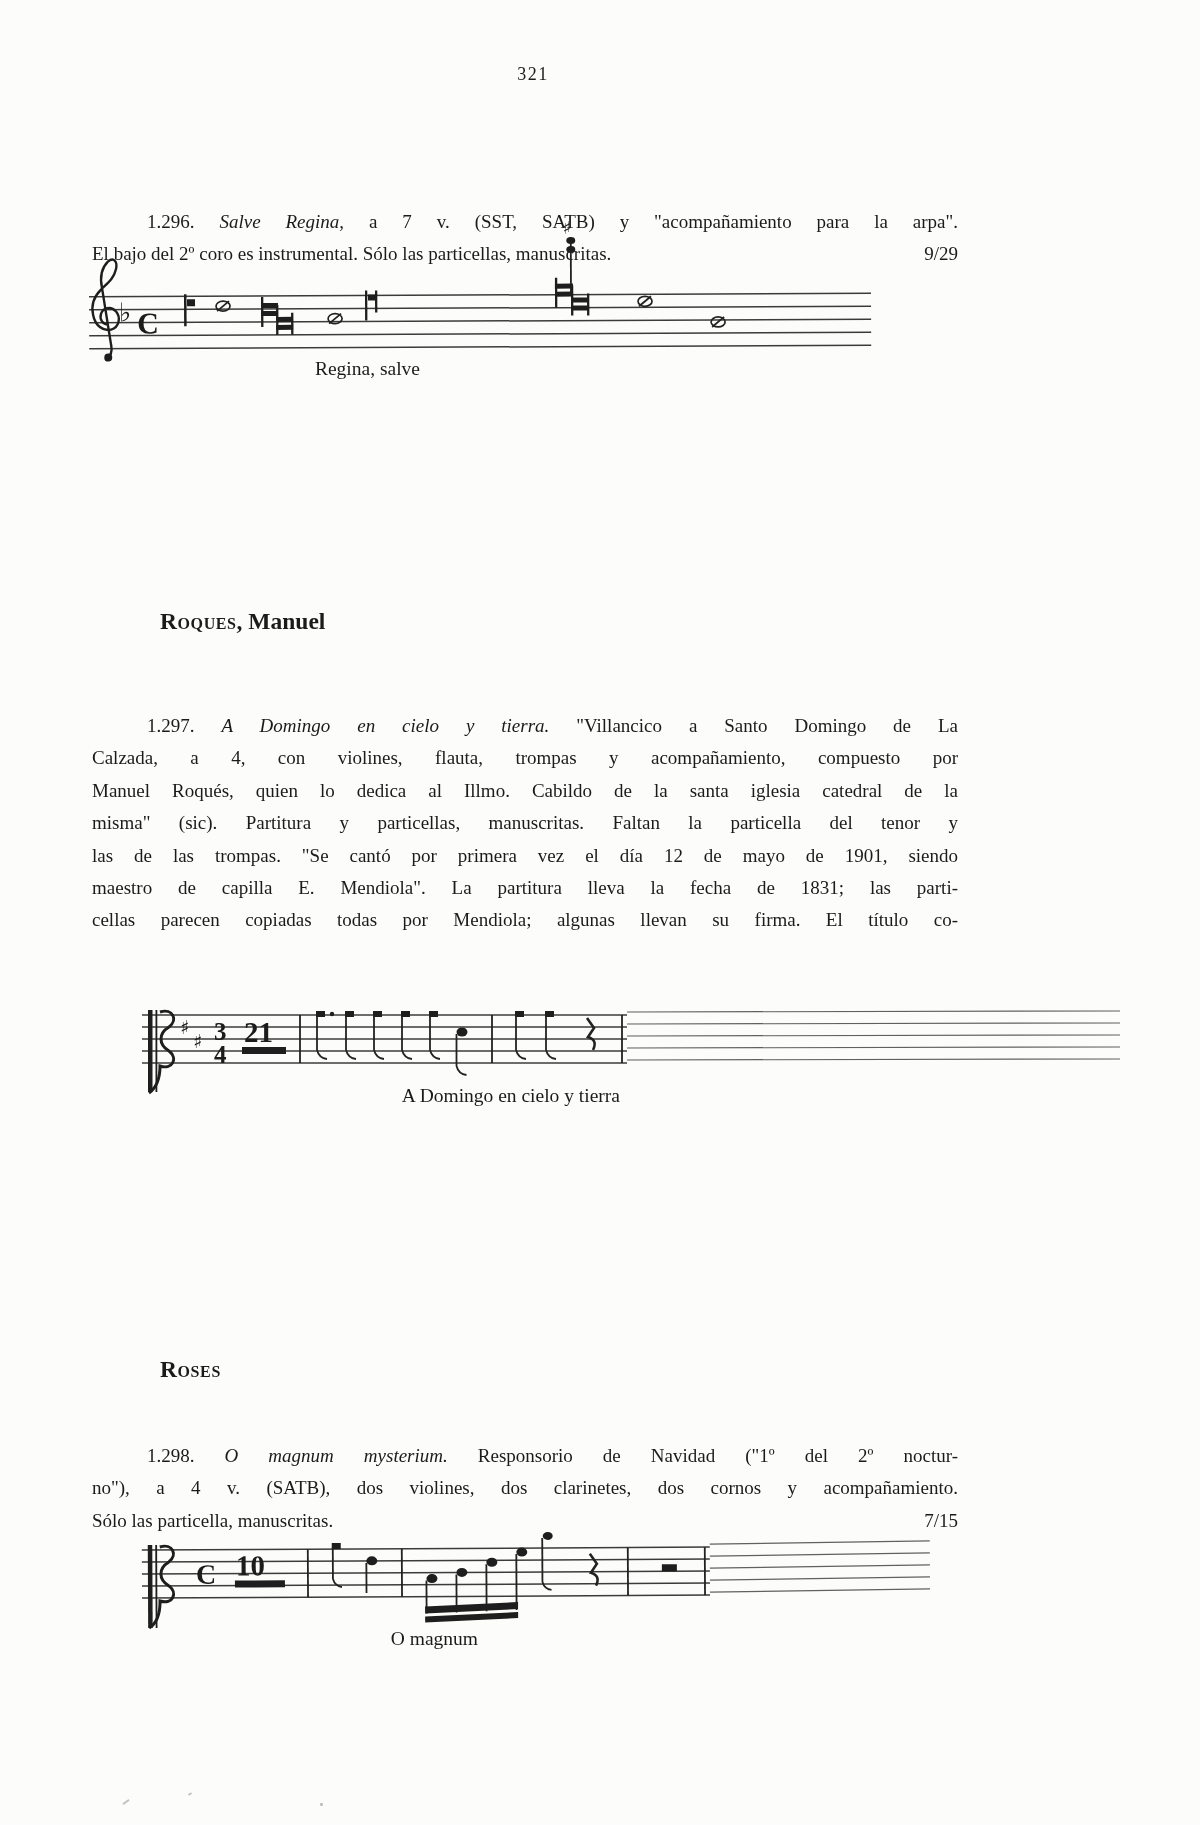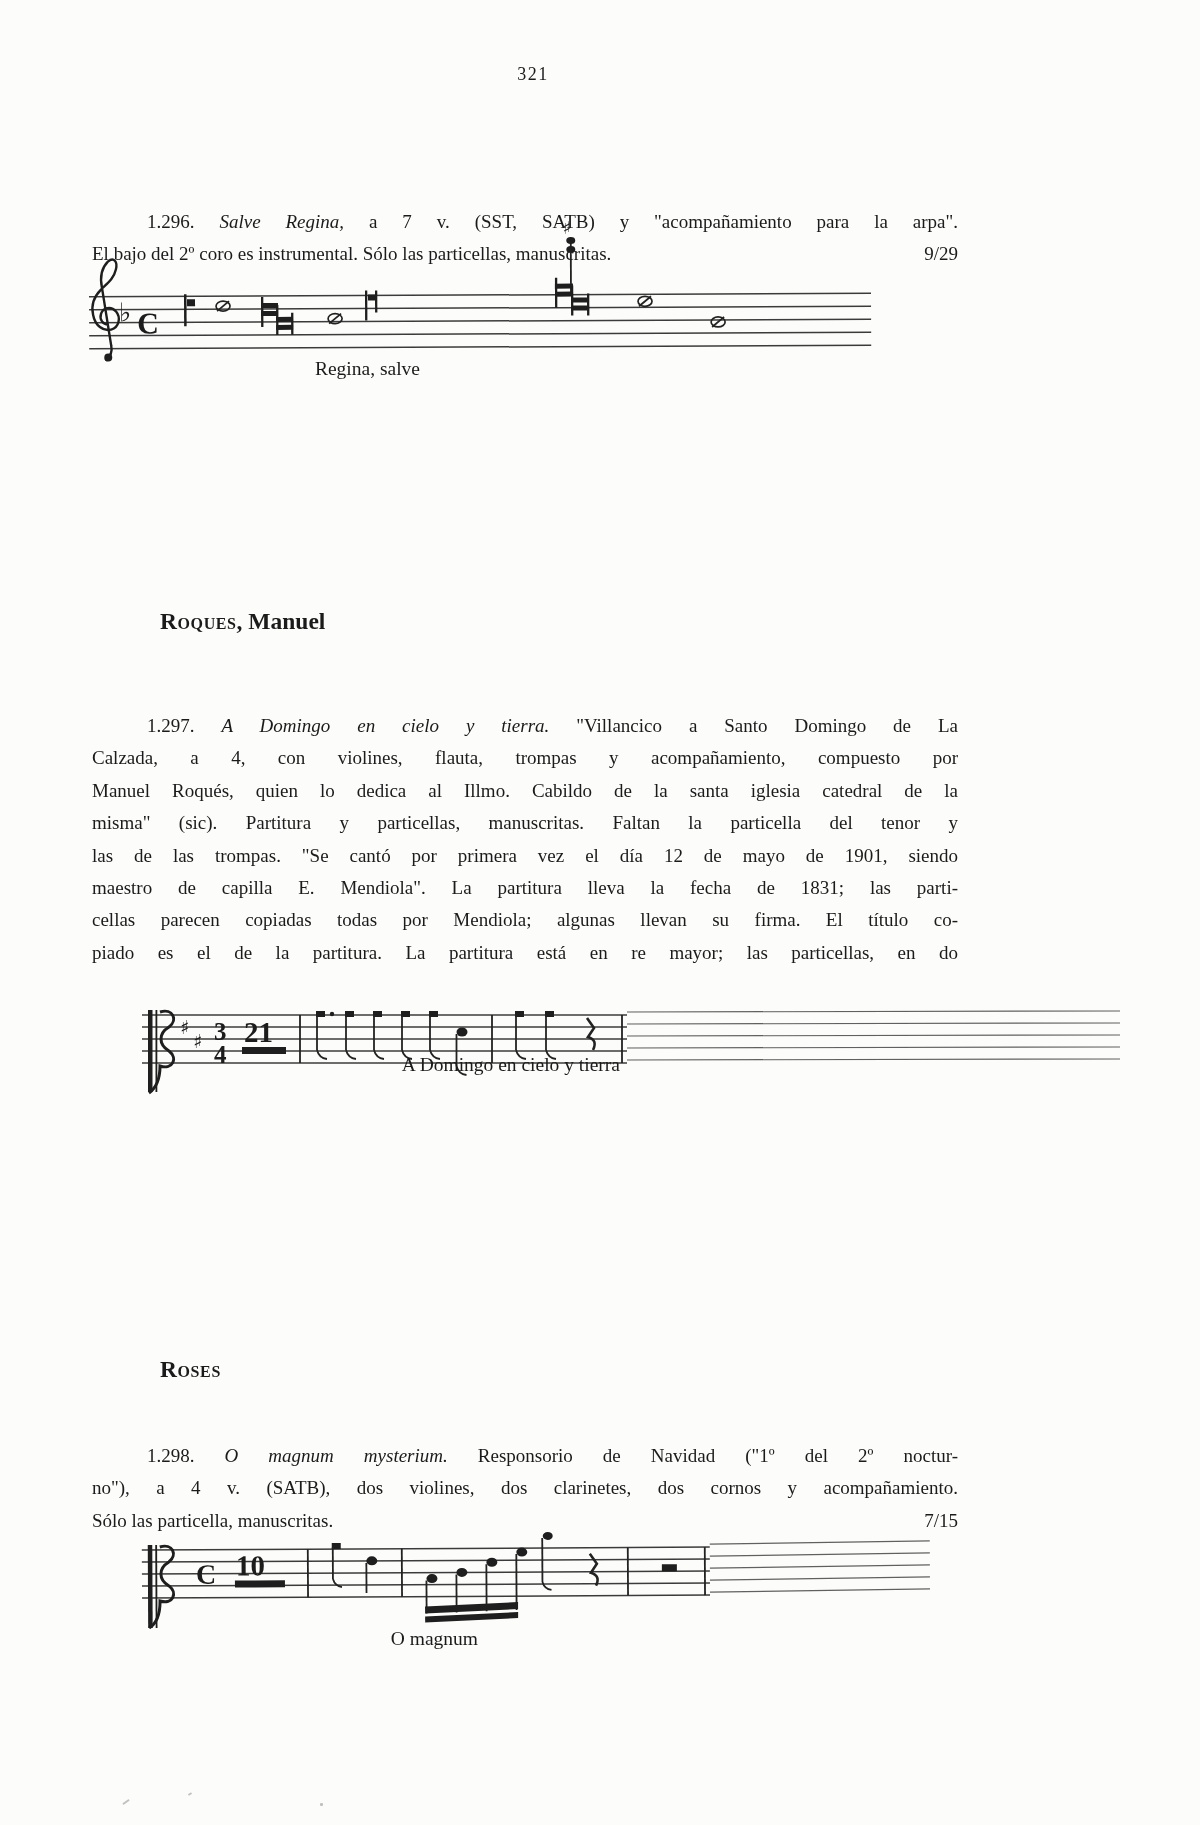"piado es el de la" div.jline { html: <div>piado es el de la partitura. La partitura está en re mayor; las particellas, en do</div> -> none }
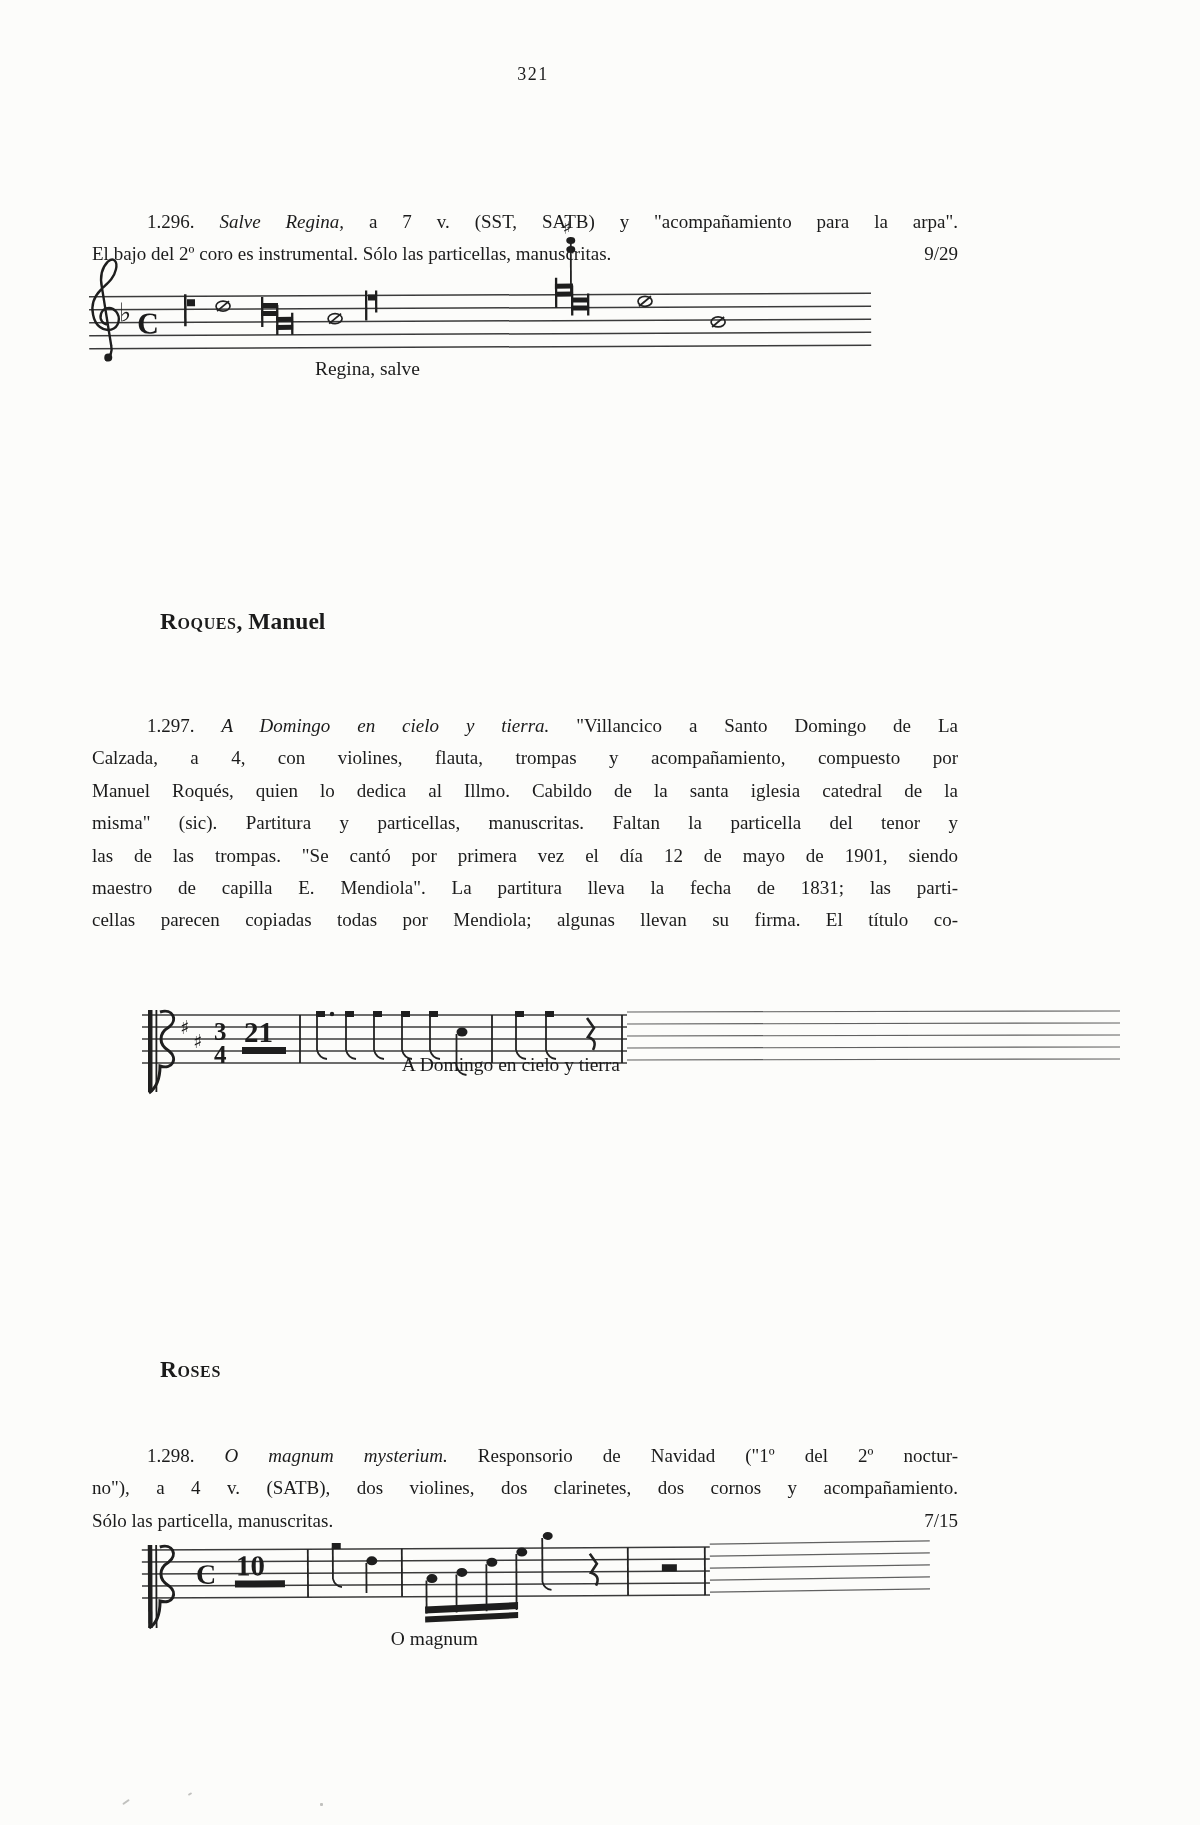"A Domingo en cielo y tierra" div.caption { top: 1054px -> 1085px }
